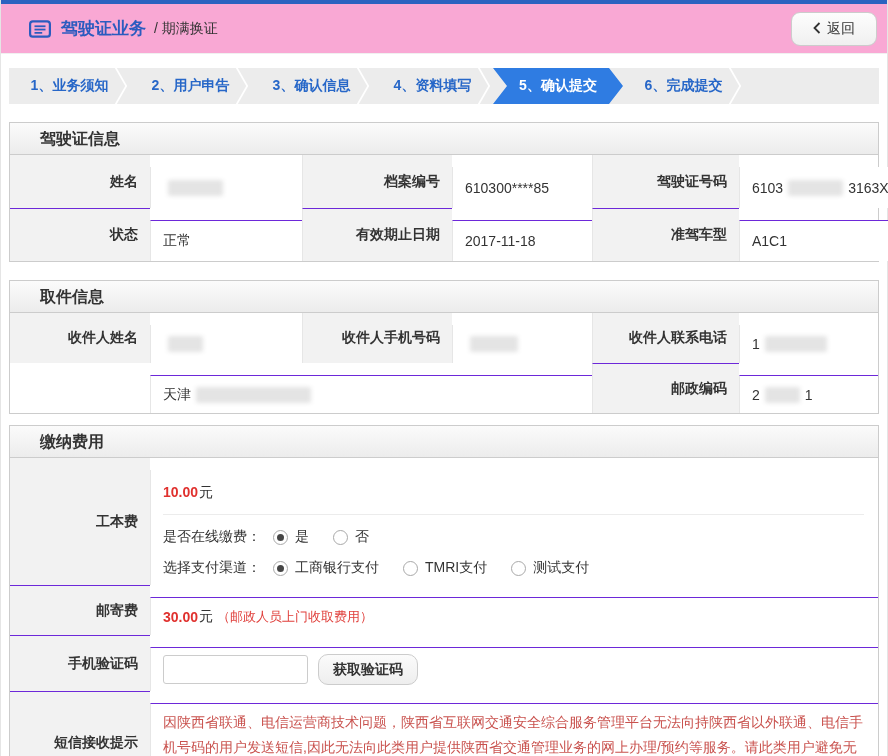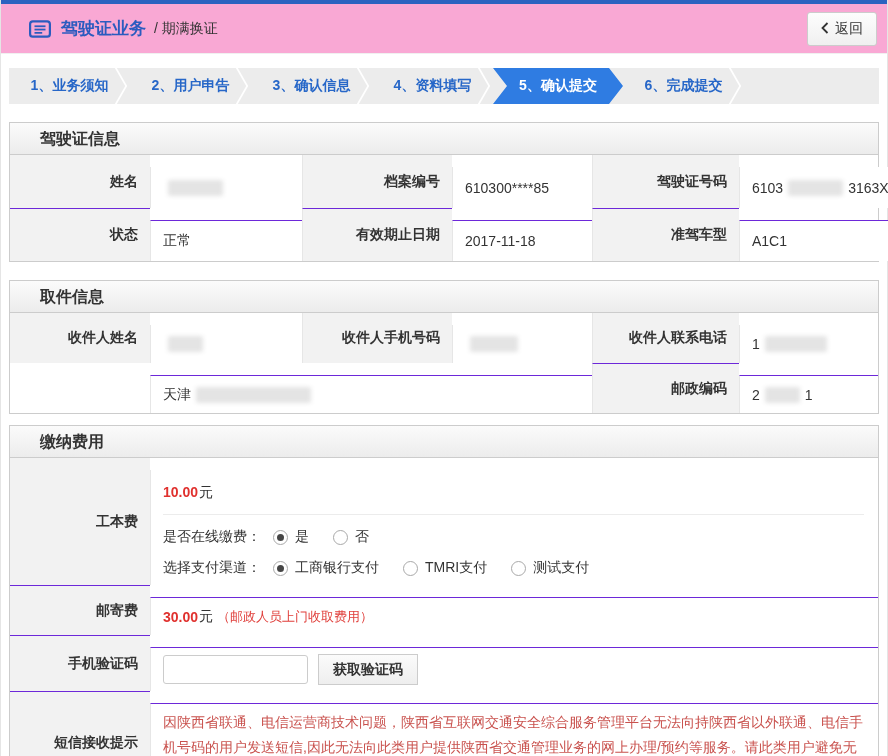"返回" .back-btn { border-radius: 3px -> 9px; padding: 7px 13px -> 7px 21px }
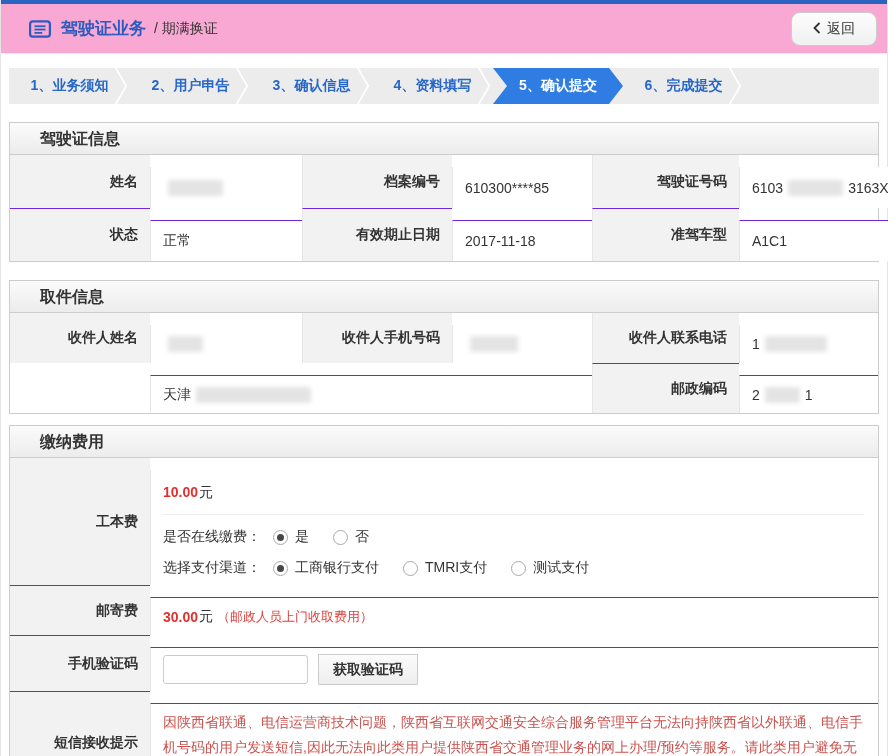"获取验证码" .code-btn { border-radius: 0 -> 10px }
